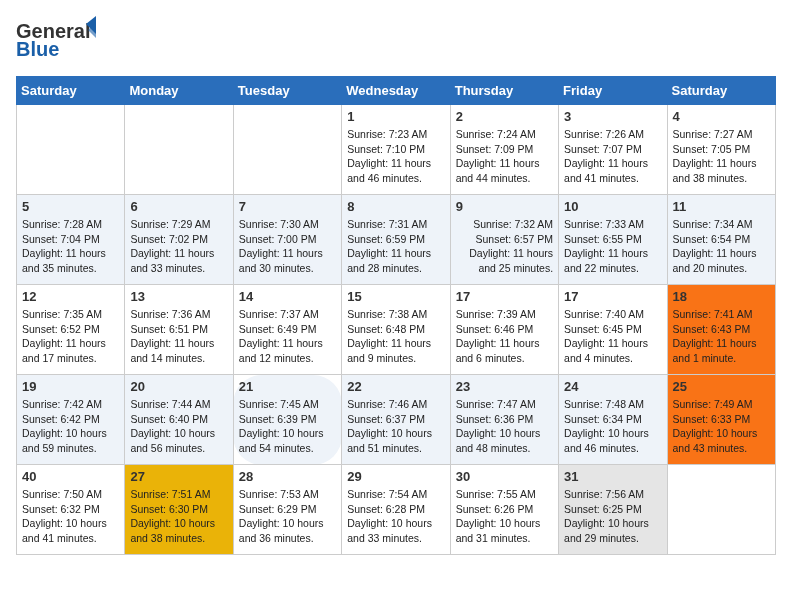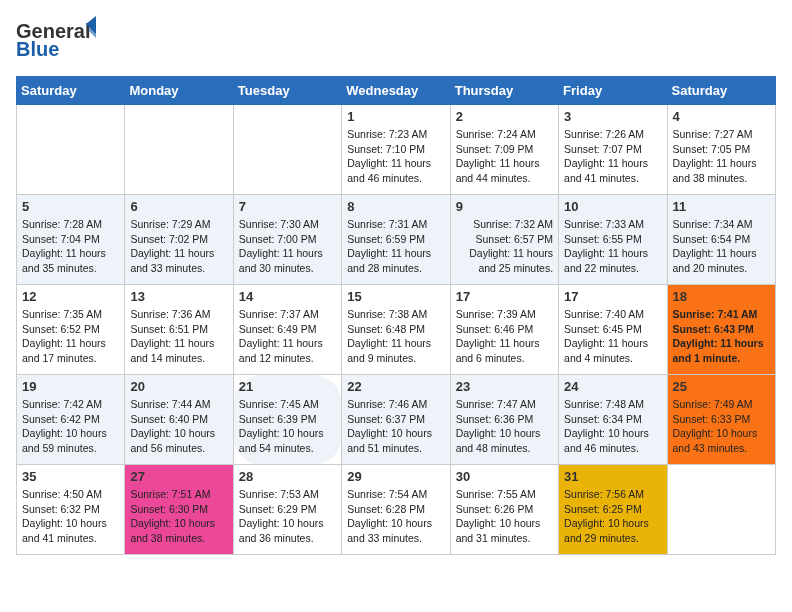"Sunrise: 7:41 AM" div.day-info { font-weight: bold -> none }
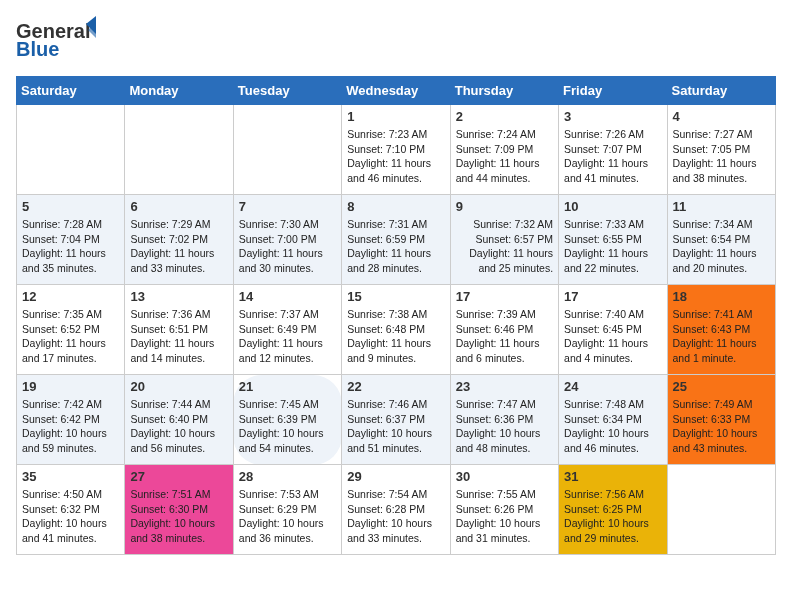"35" span.day-num { text: 35 -> 40 }
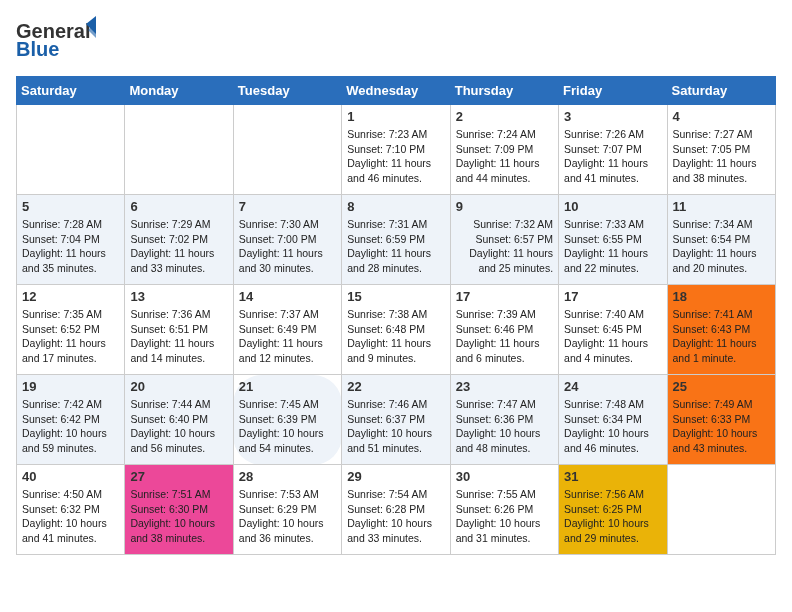"27" td { background-color: #ec4899 -> #eab308 }
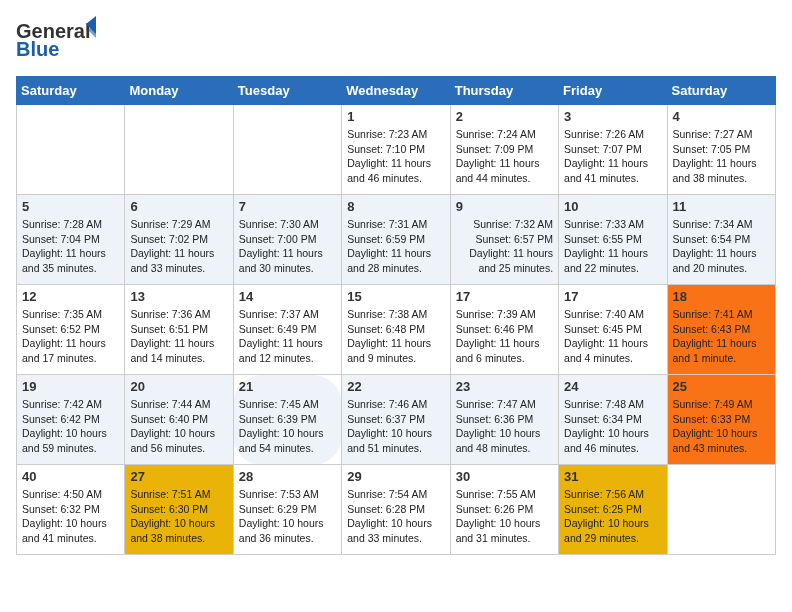"31" td { background-color: #eab308 -> #e5e5e5 }
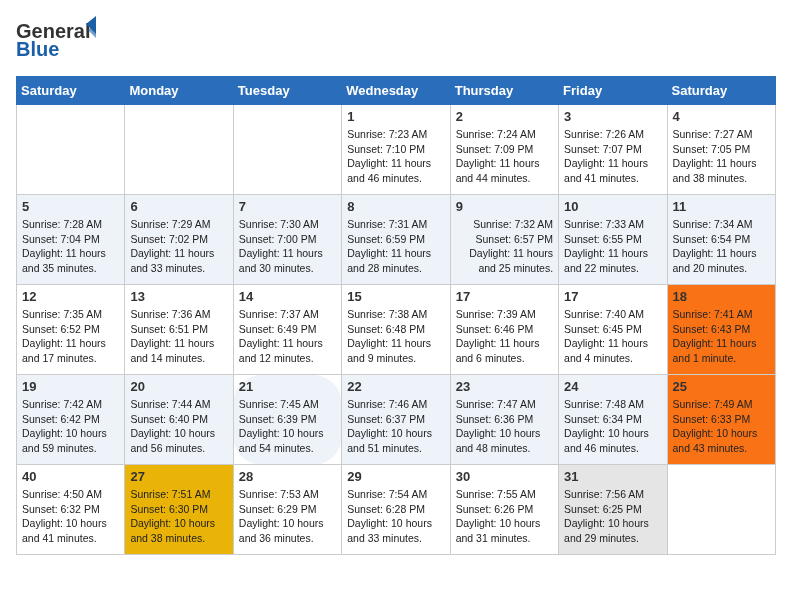"Sunrise: 4:50 AM" div.day-info { text: 4:50 -> 7:50 }
